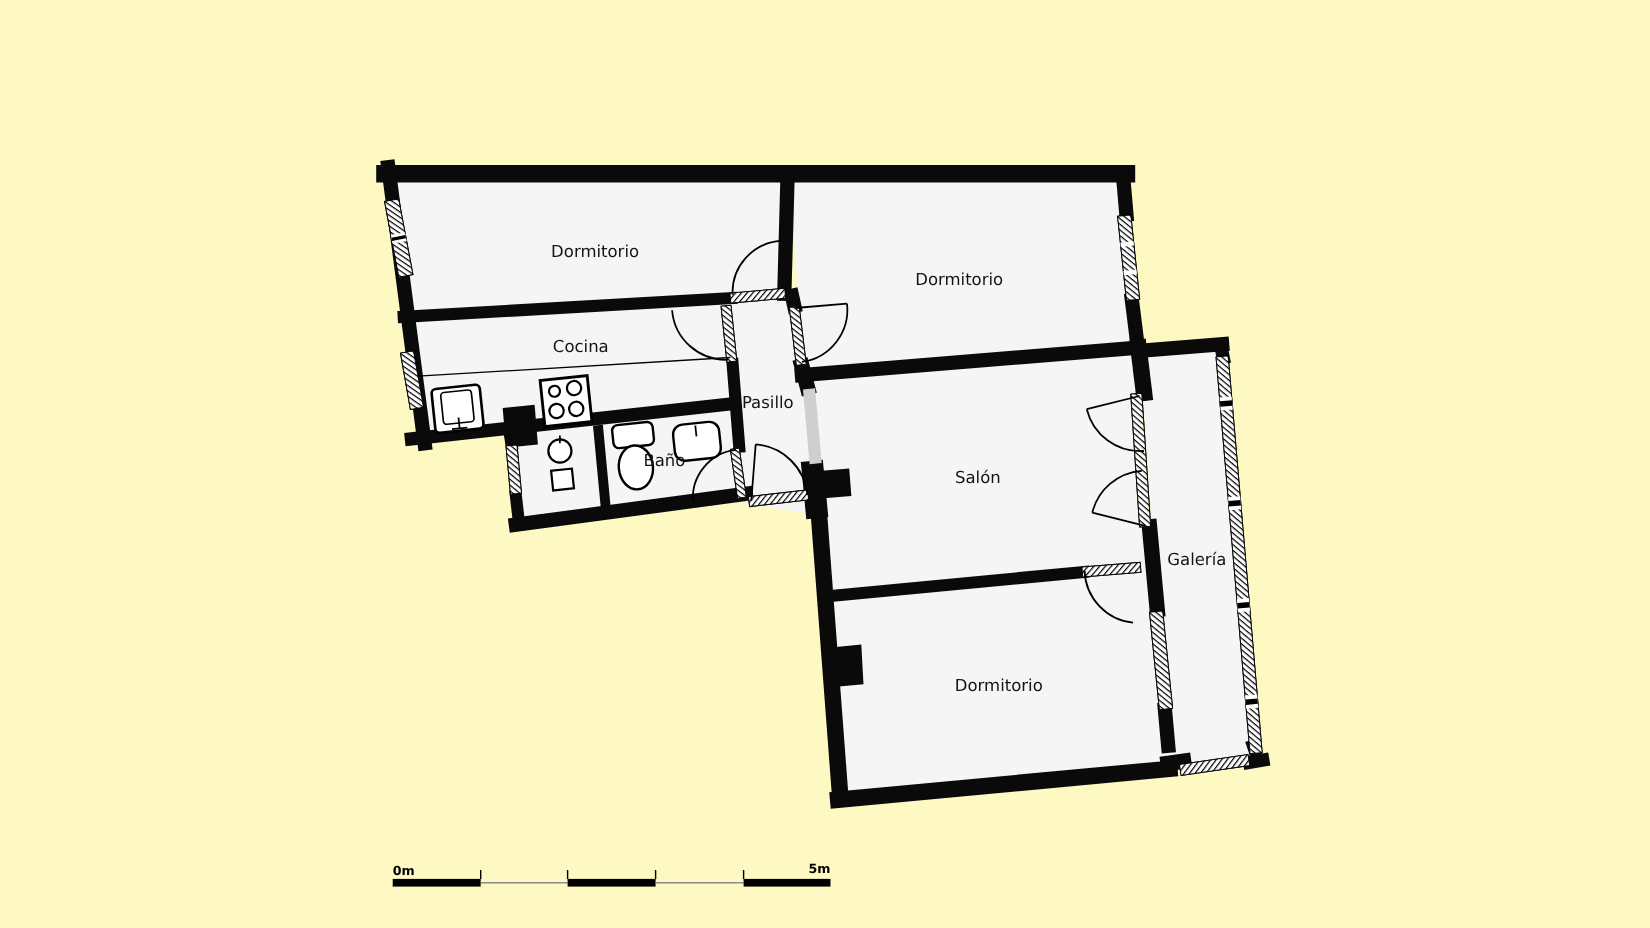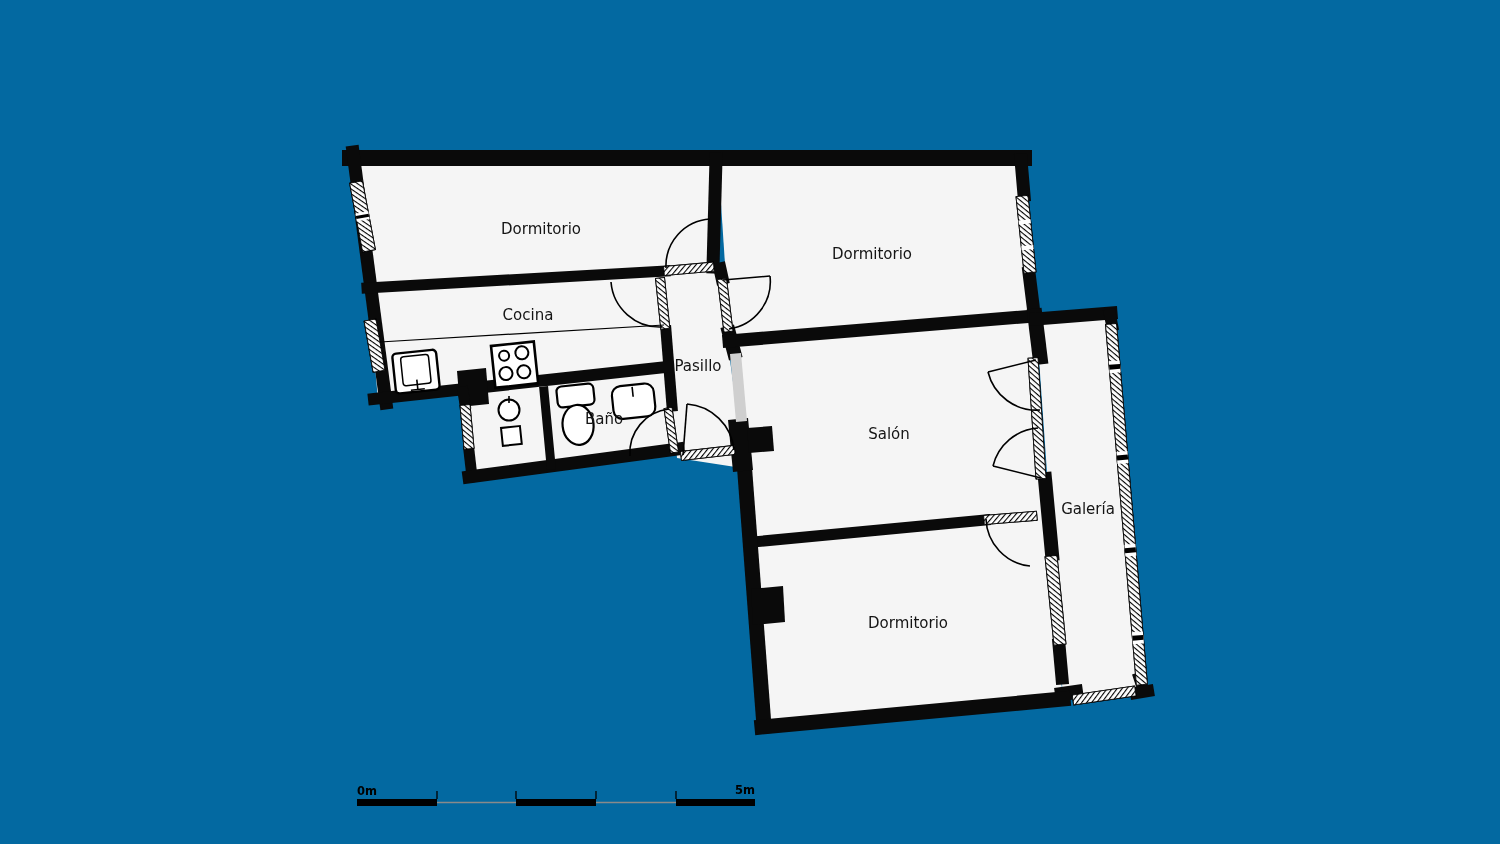"Dormitorio" .stage { background: #0369a1 -> #fef9c3 }
